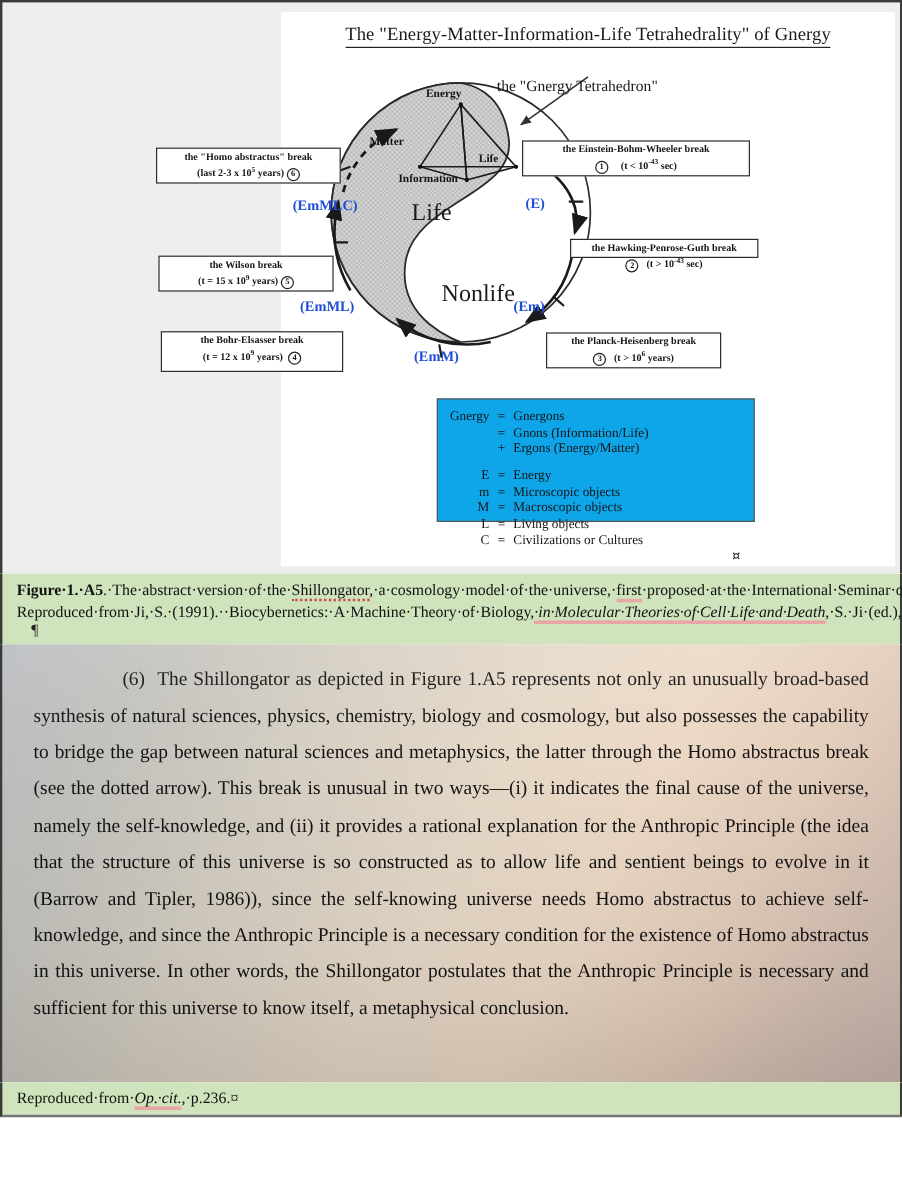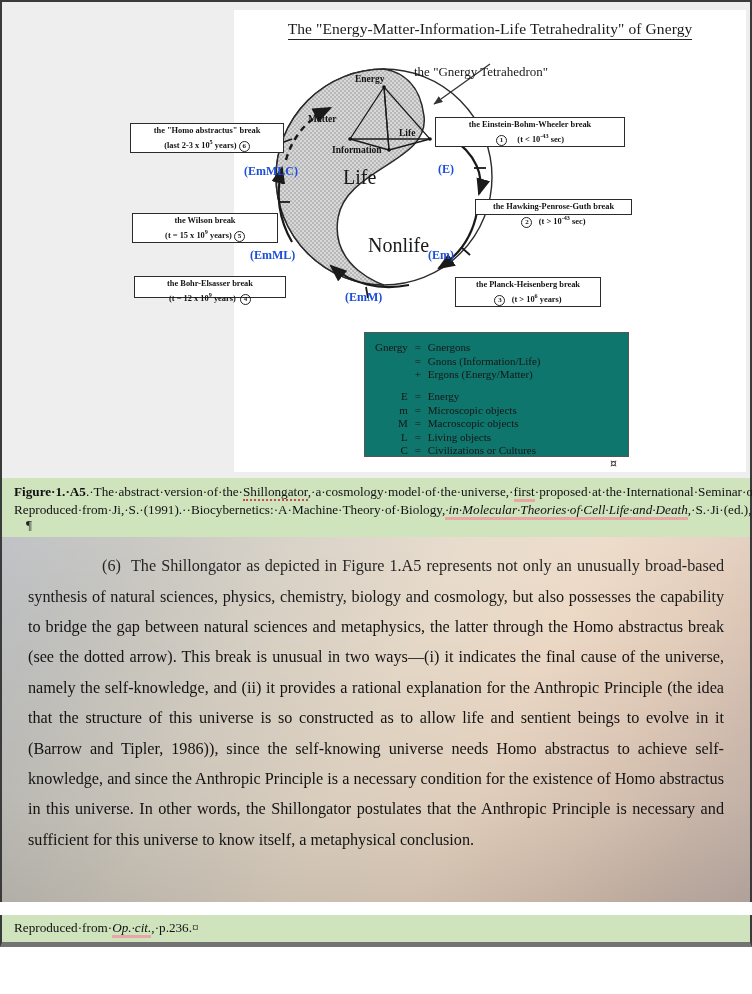"the Bohr-Elsasser break" div.lbl-box { height: 22px -> 34px }
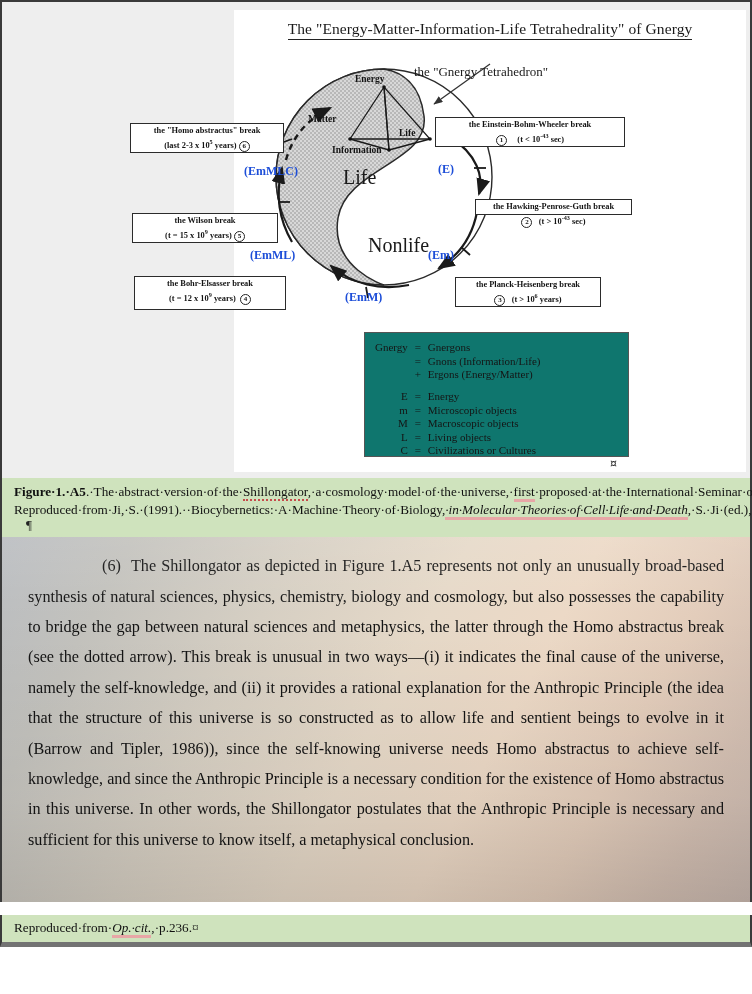"Gnergy" .legend { background: #0f766e -> #0ea5e9; height: 125px -> 103px }
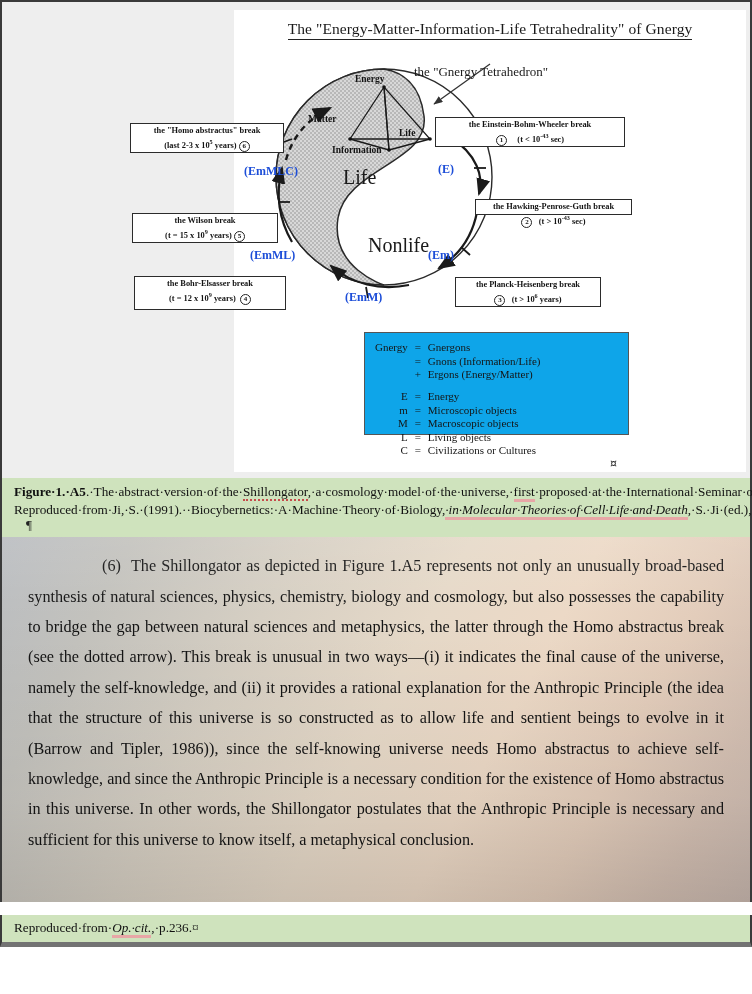"Reproduced·from·Op.·cit.,·p.236.¤" .footer { border-bottom: 5px solid #737373 -> 2px solid #737373; margin-top: 13px -> none }
